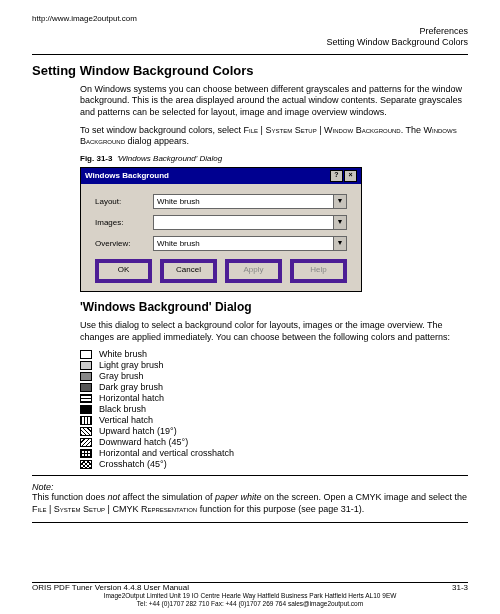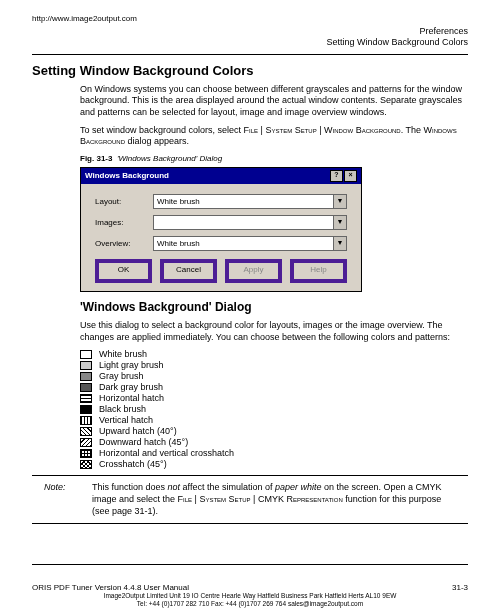"Upward hatch (40°)" span { text: 40 -> 19 }
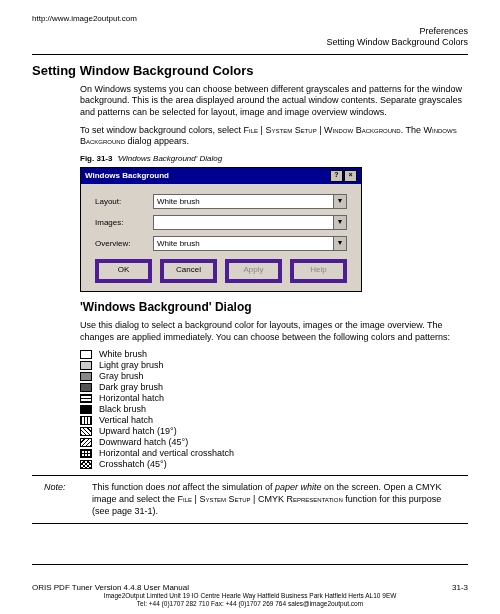"Note:" .note-block { flex-direction: none -> column; margin: 6px 12px -> 6px 0 }
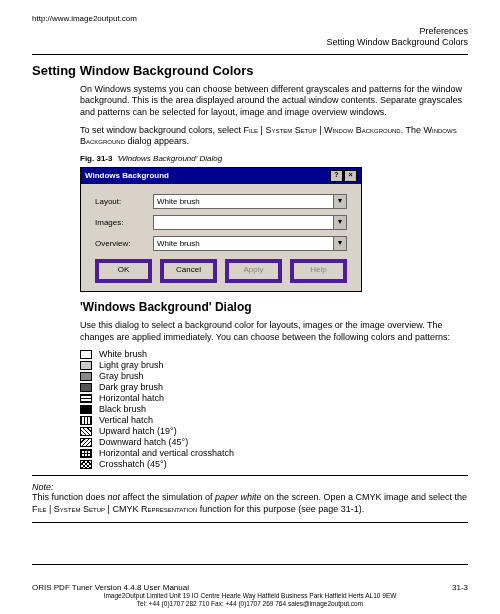"ORIS PDF Tuner Version 4.4.8" .footer-main { padding-top: 18px -> 0 }
